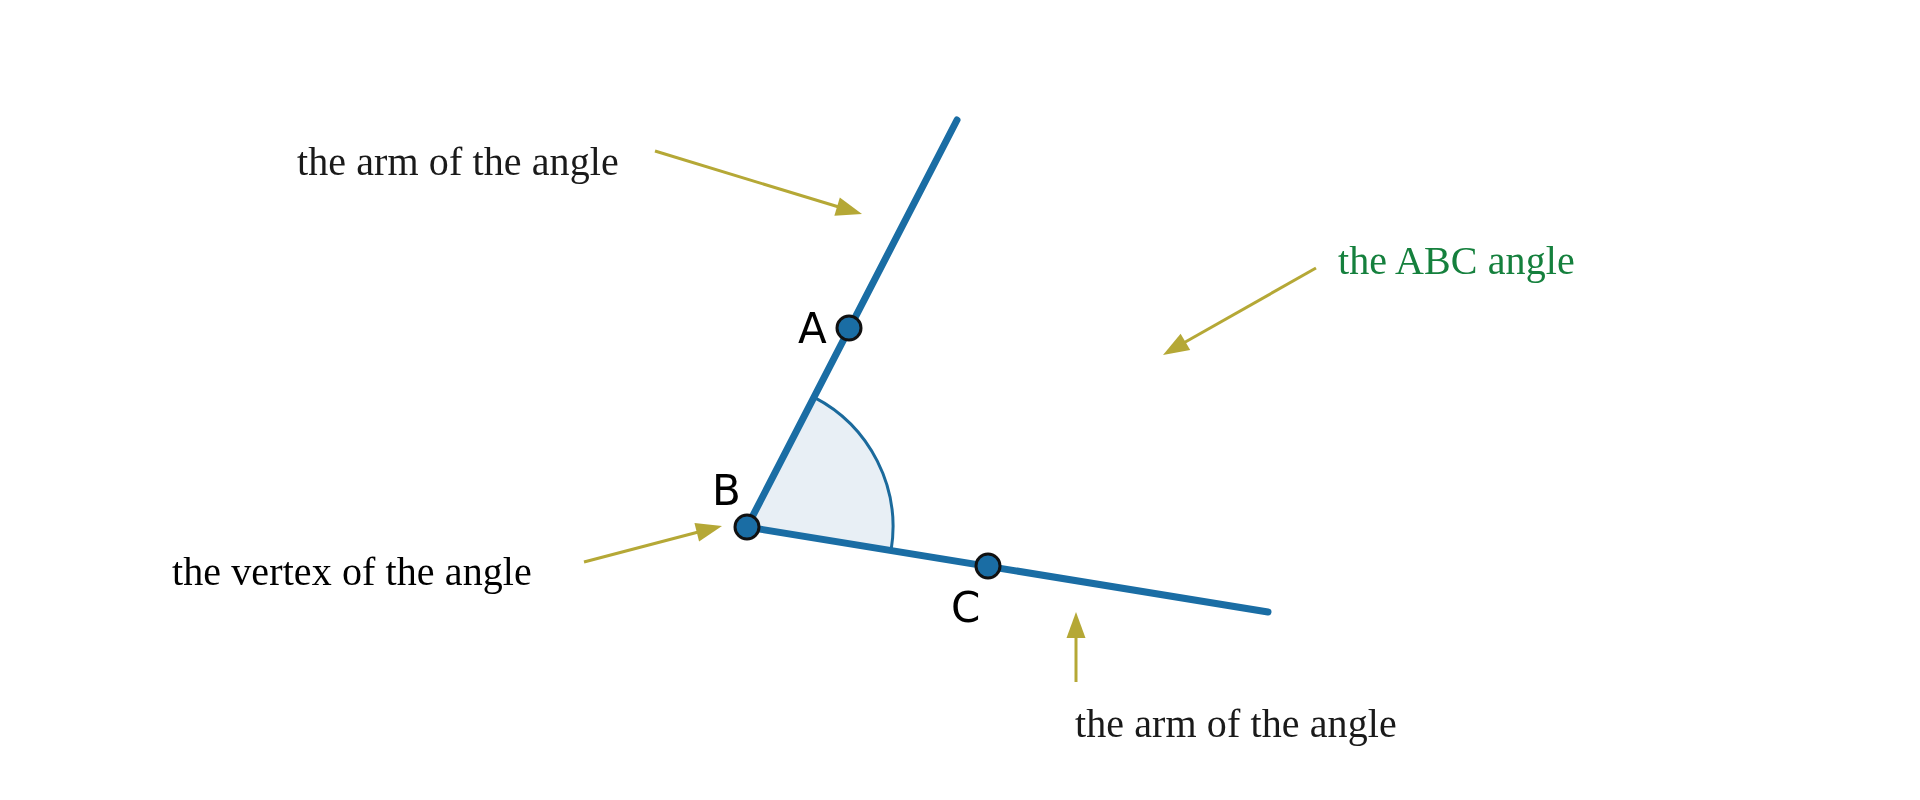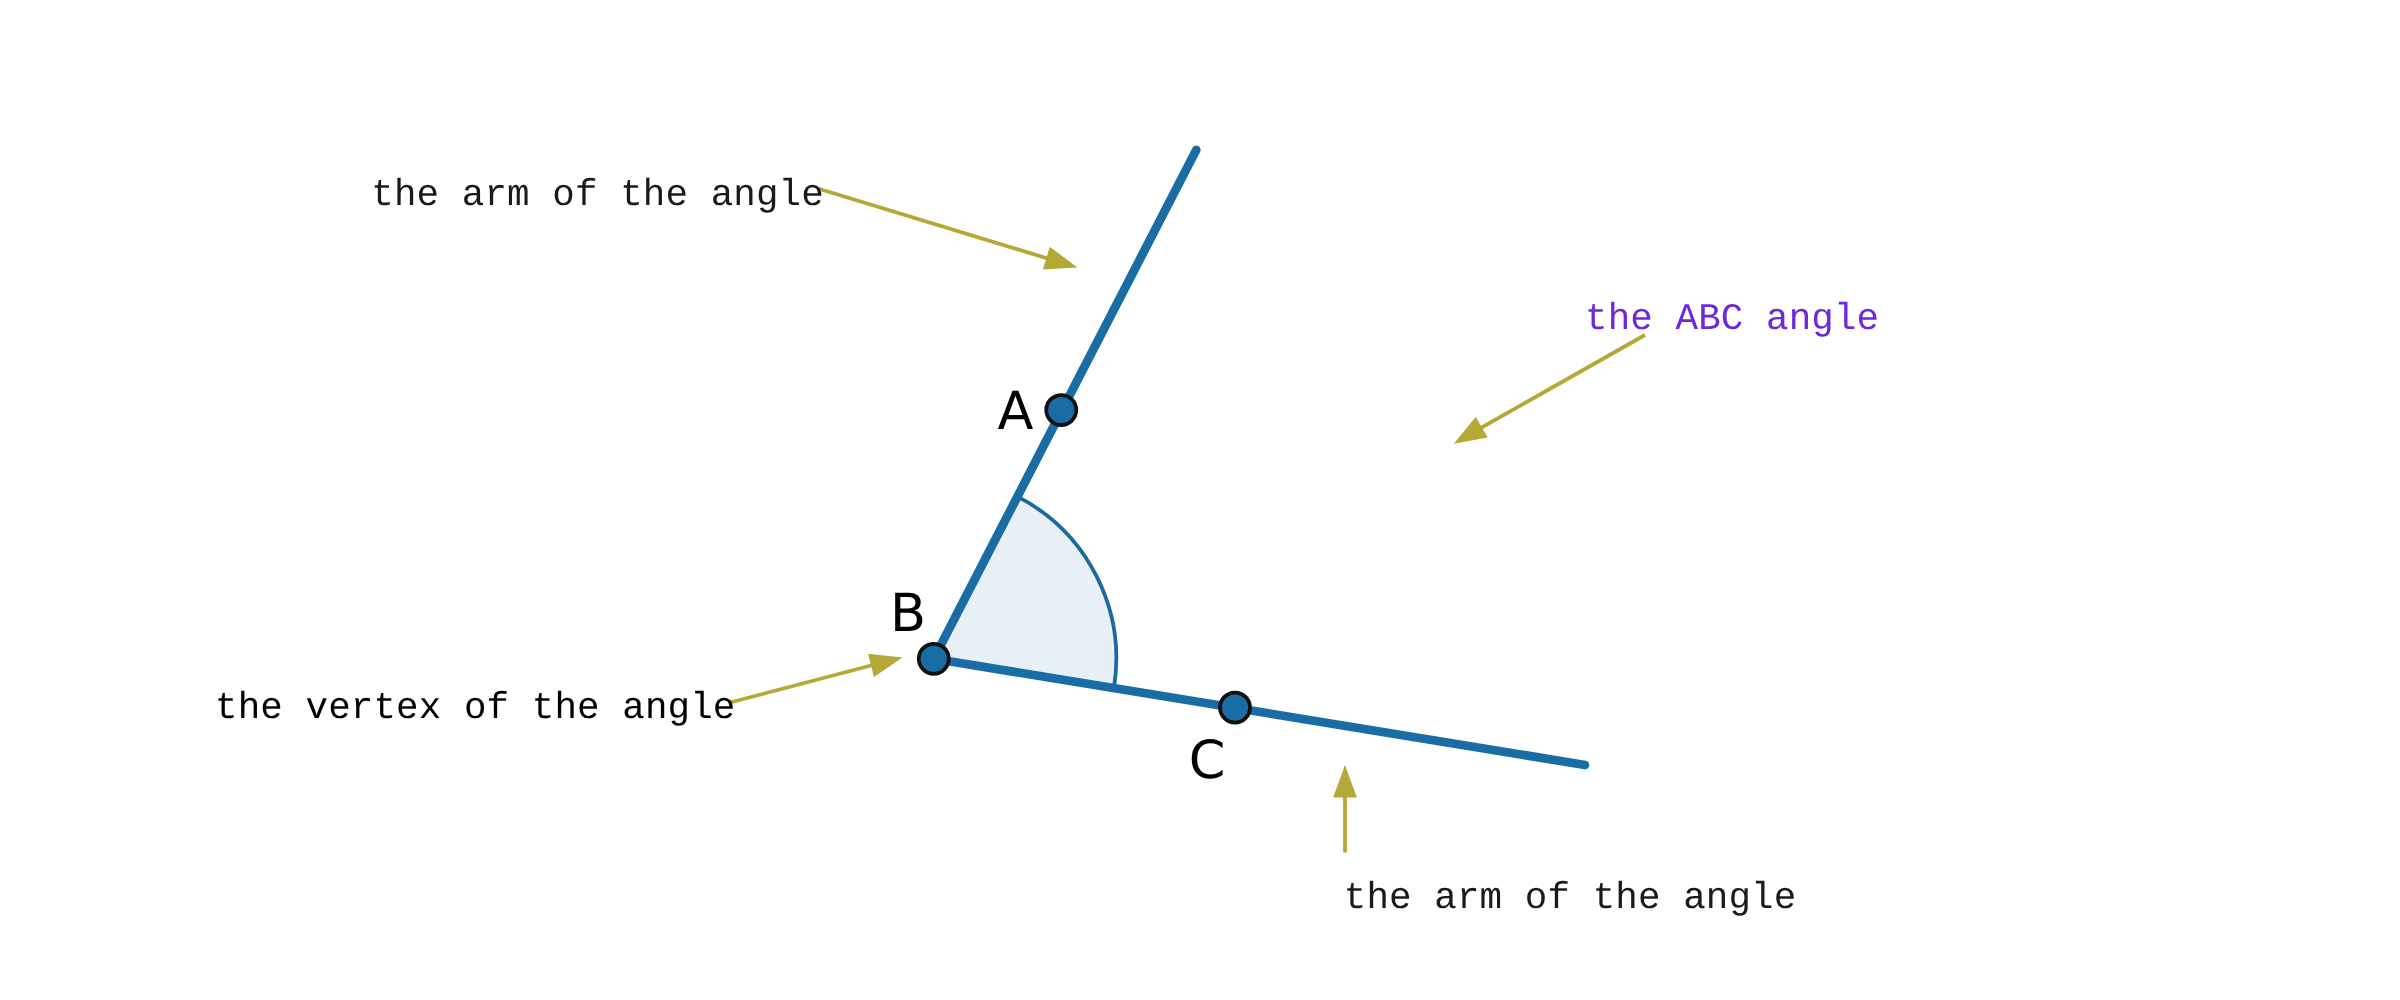"the arm of the angle" .anno-label { font-family: Liberation Mono, monospace -> Liberation Serif, serif; font-size: 30px -> 40px }
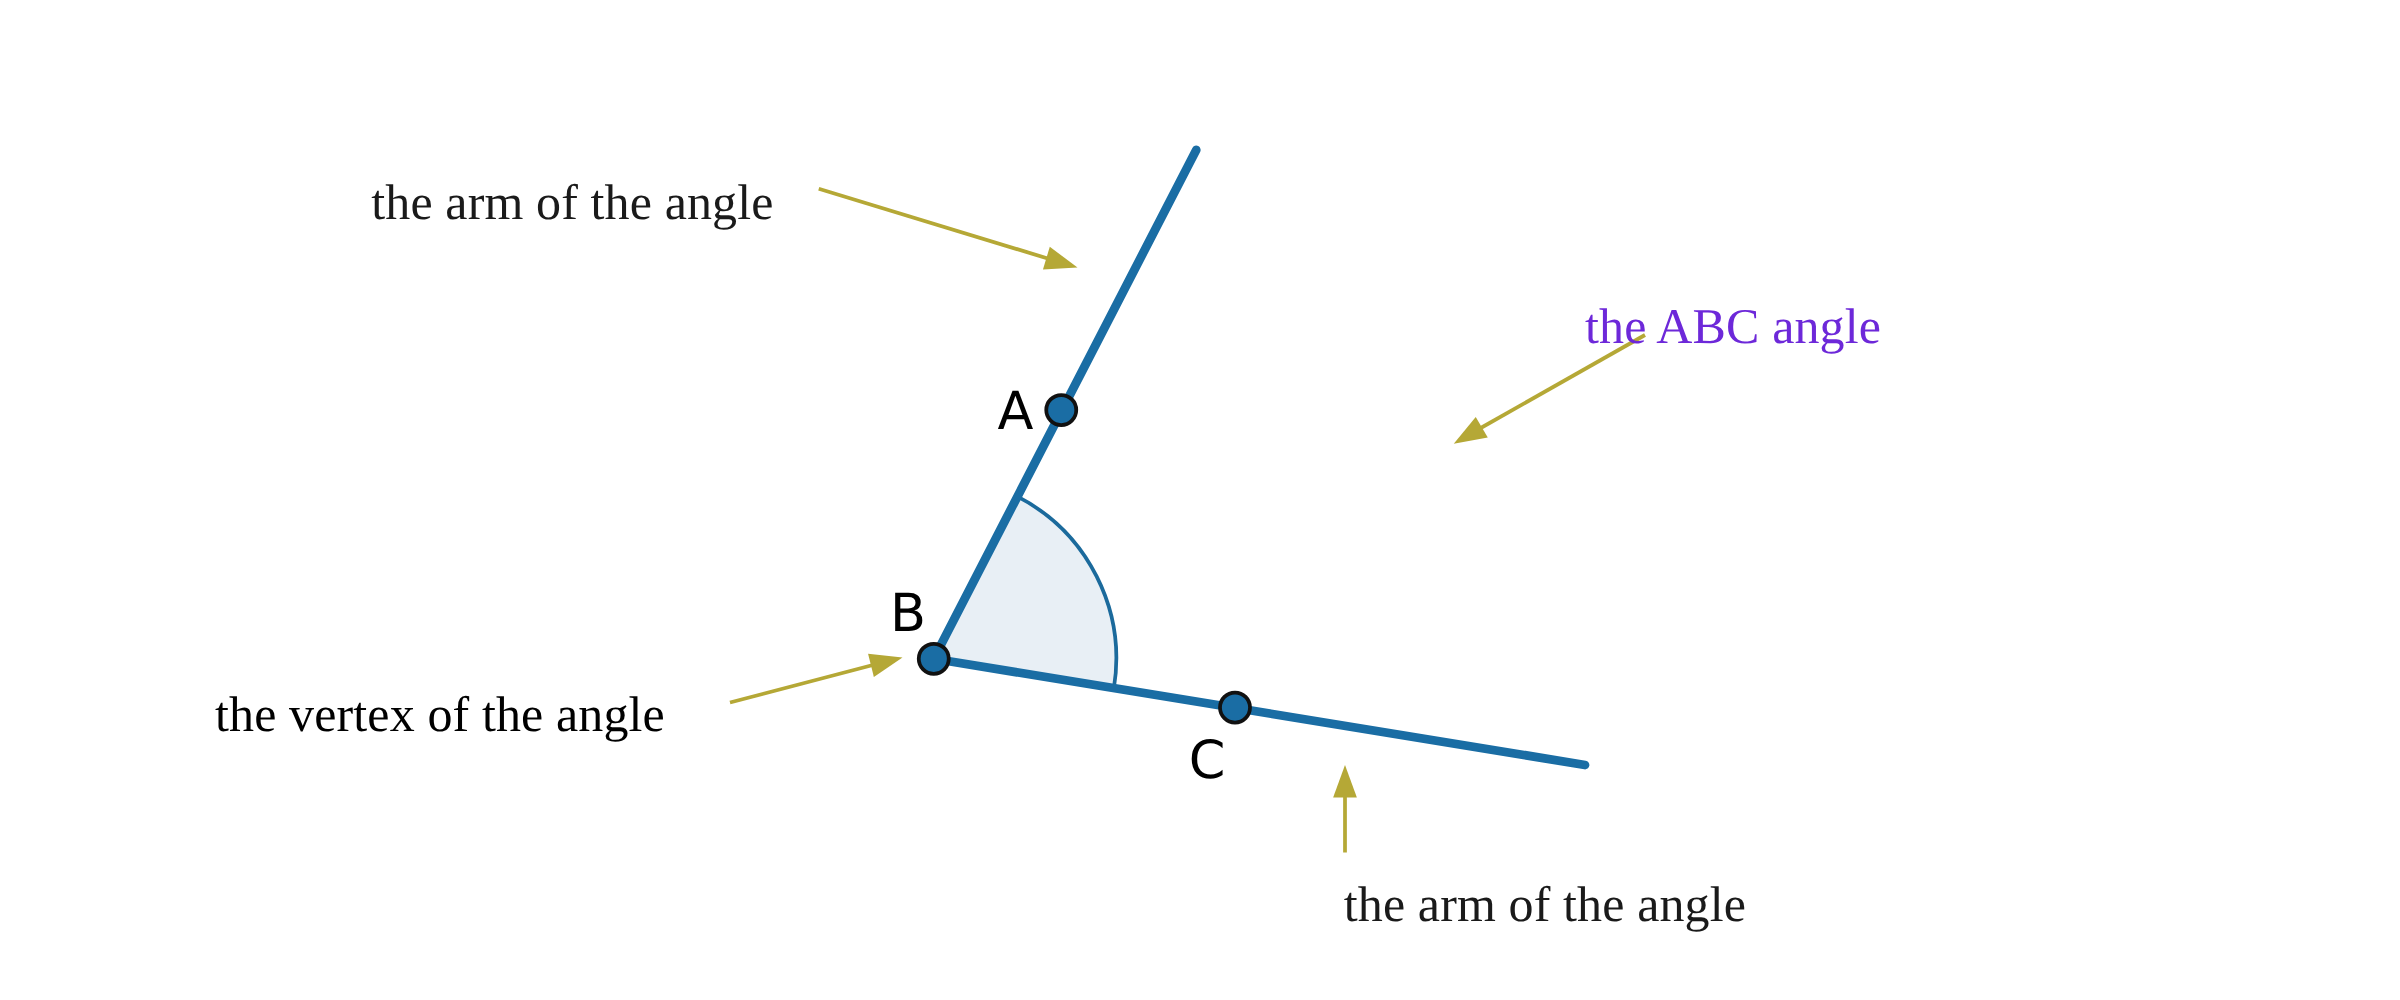"the ABC angle" div.anno-label { color: #6d28d9 -> #15803d; left: 1268px -> 1338px }
